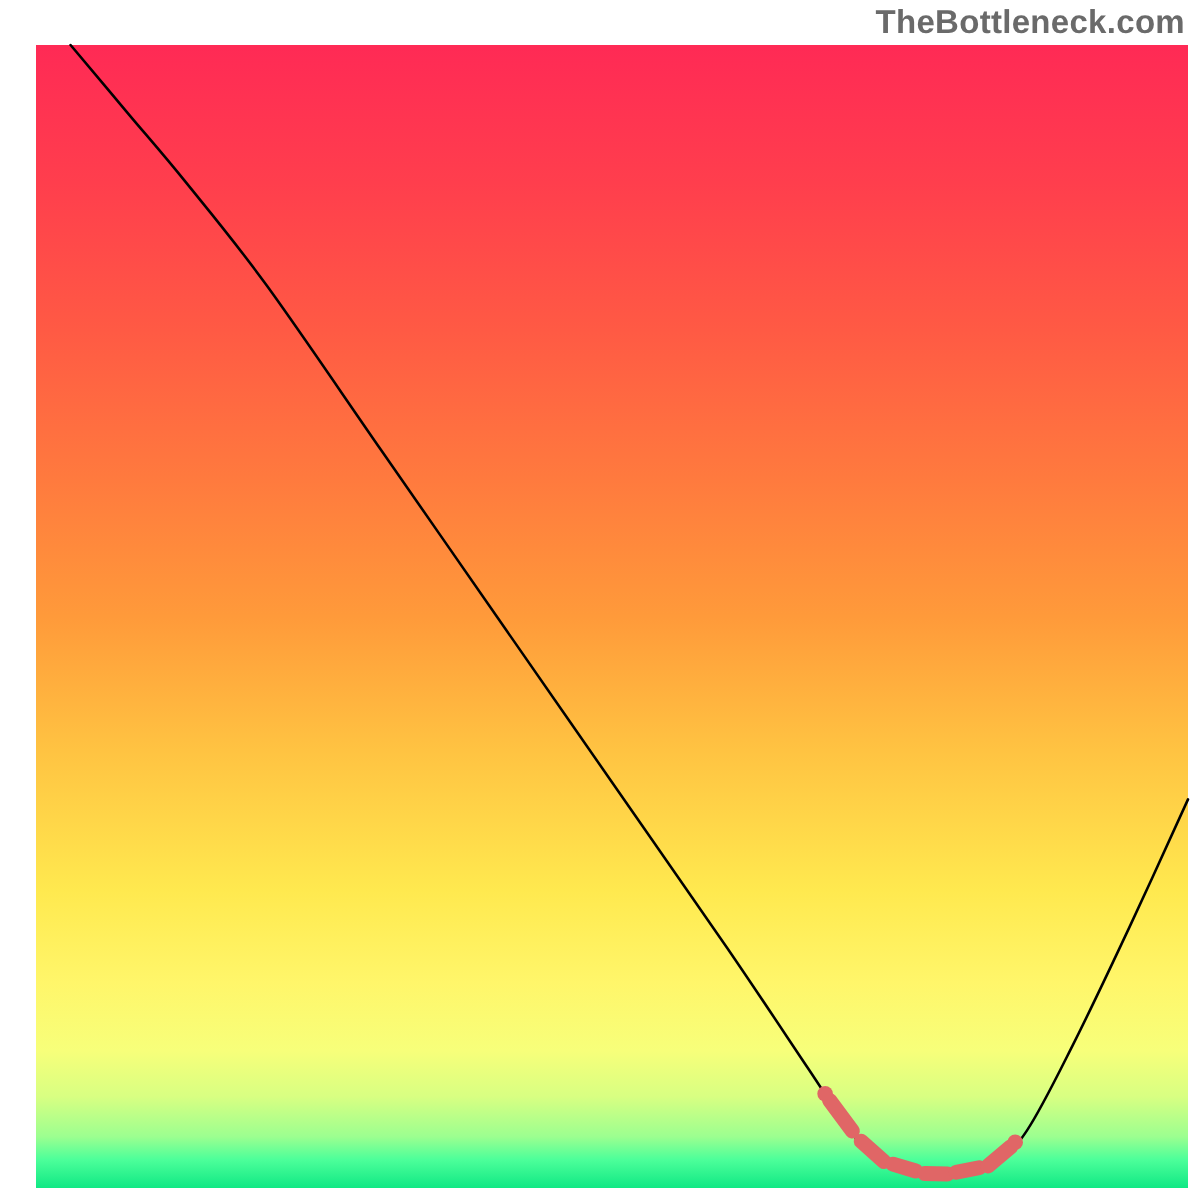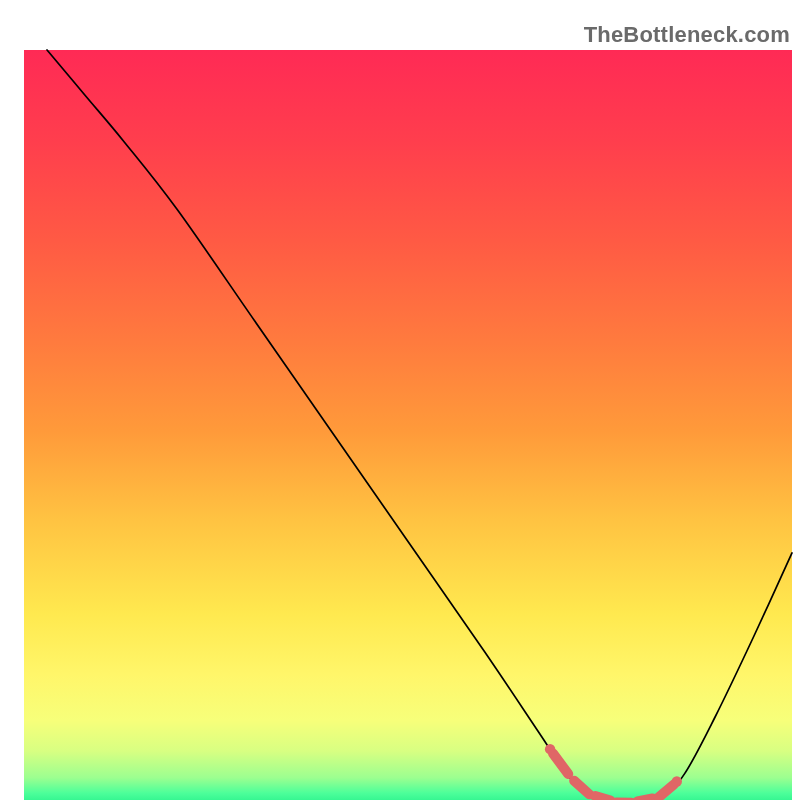"TheBottleneck.com" .container { margin-top: 20px -> none }
